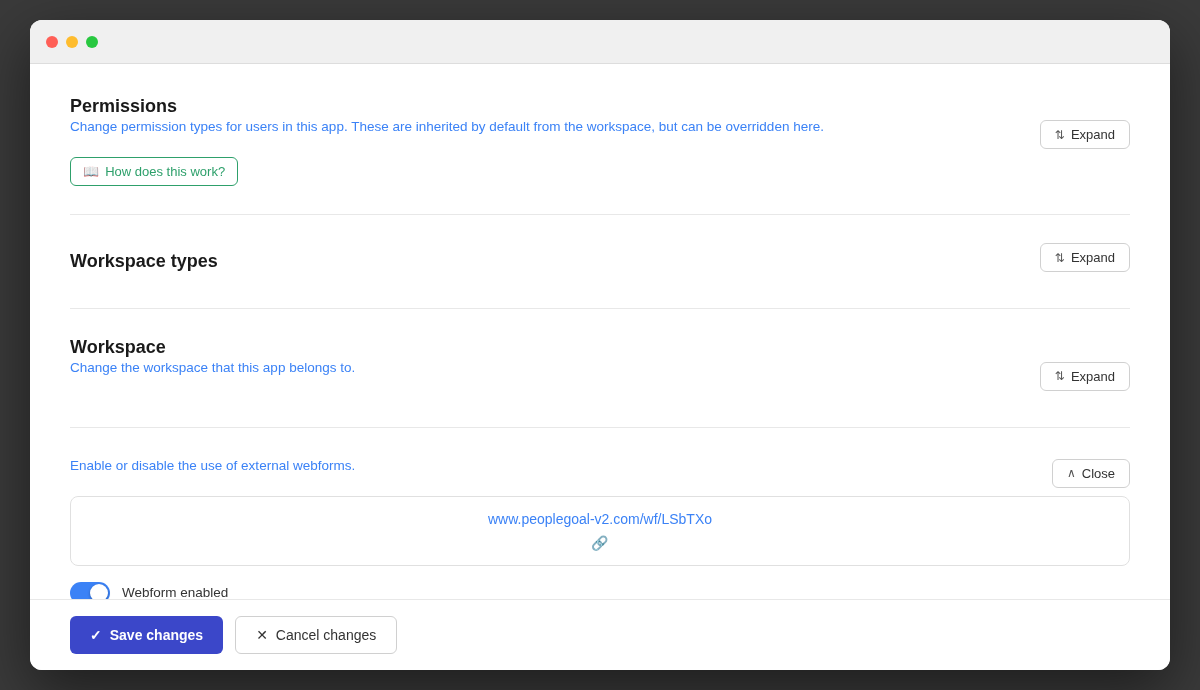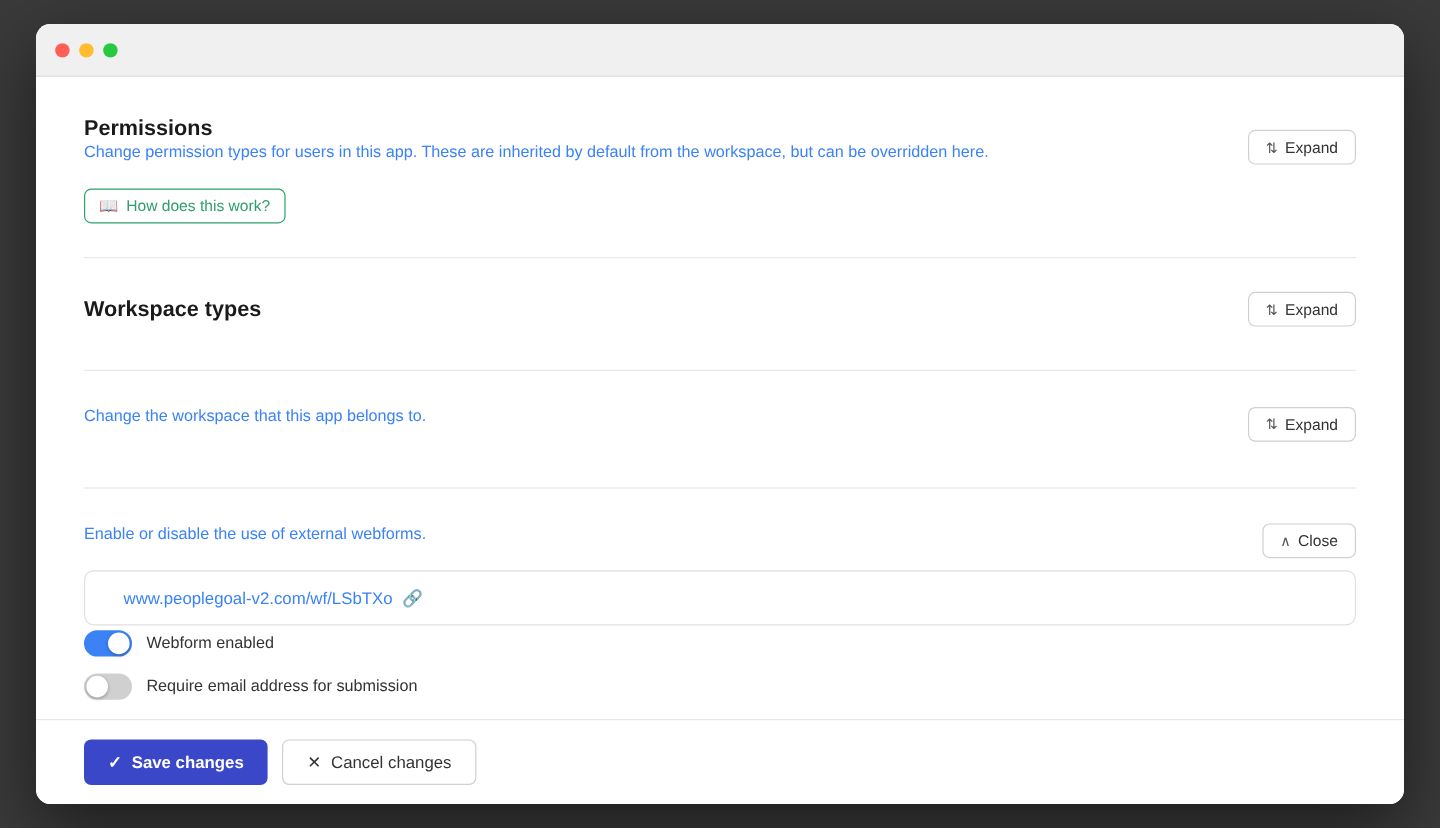"Permissions" .section-header { align-items: center -> flex-end }
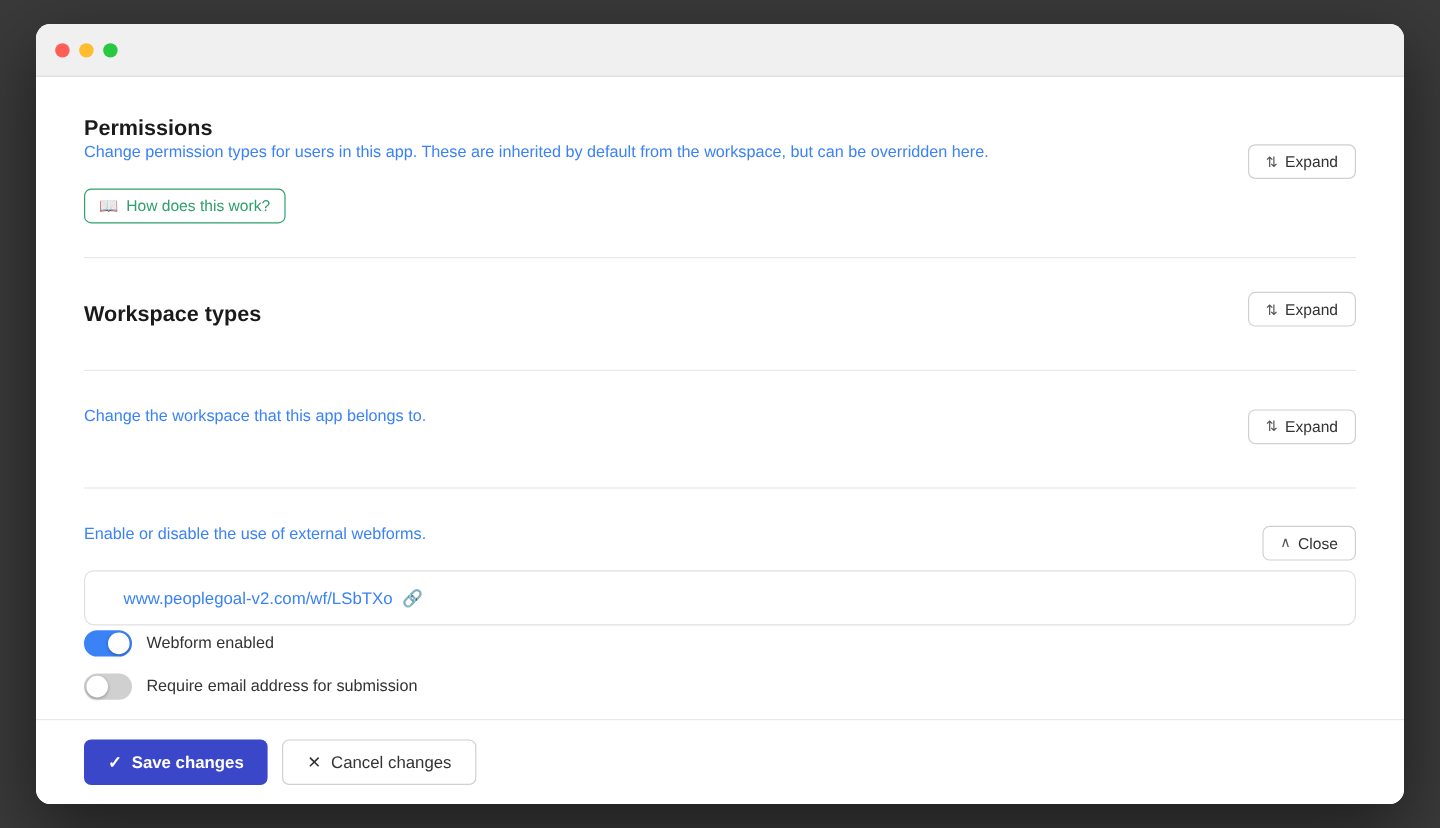"Workspace" div.section-title { html: none -> <div>Workspace</div> }
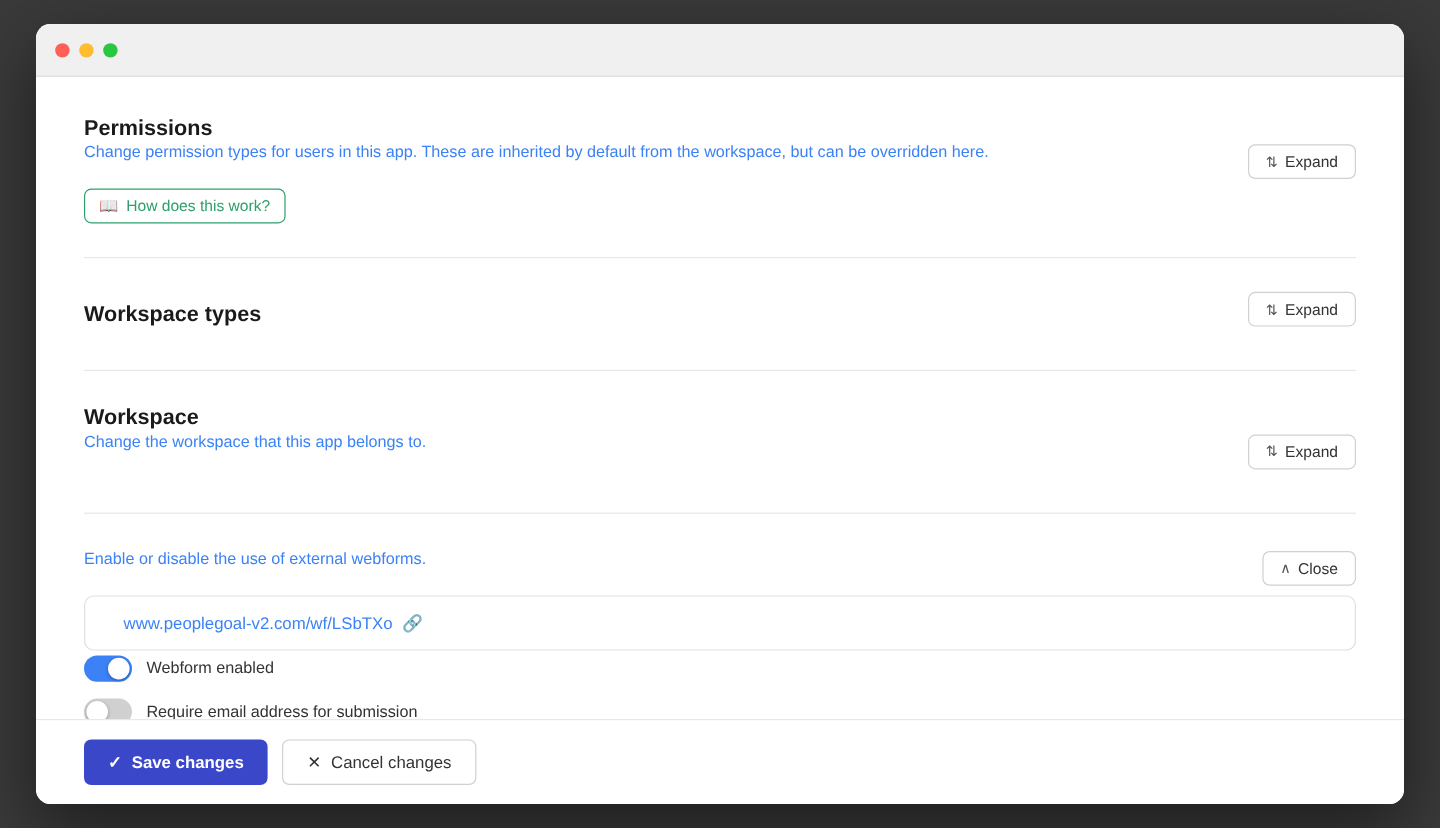"www.peoplegoal-v2.com/wf/LSbTXo" .webform-url-box { flex-direction: none -> column; margin-bottom: 4px -> 16px; padding: 14px 32px -> 14px 0 }
